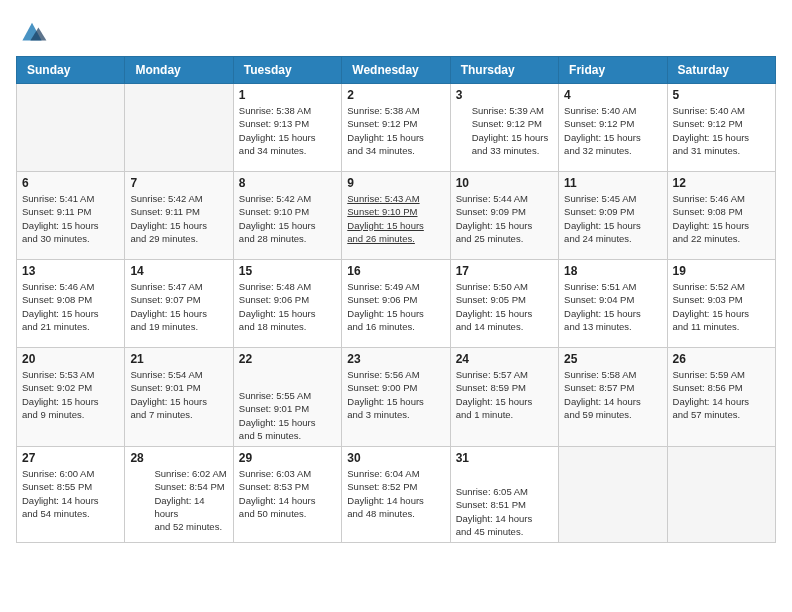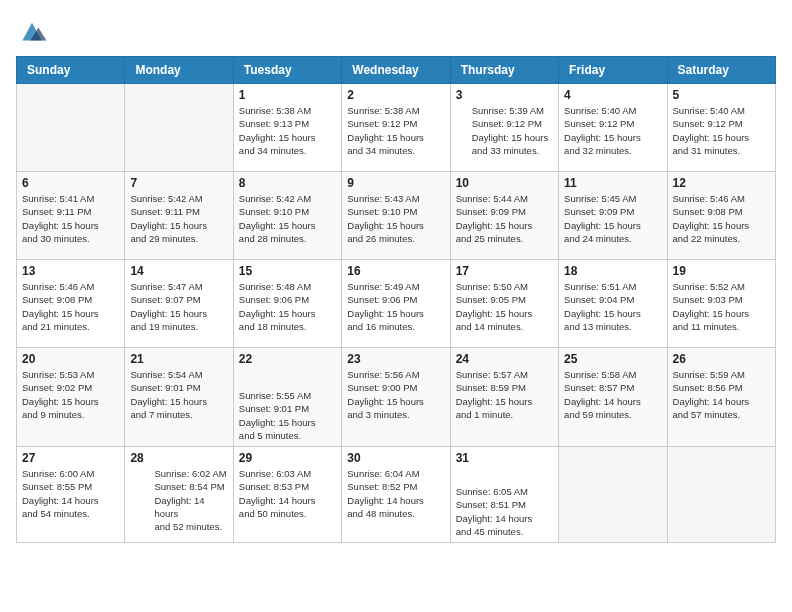"Sunrise: 5:43 AM" div.day-info { text-decoration: none -> underline }
